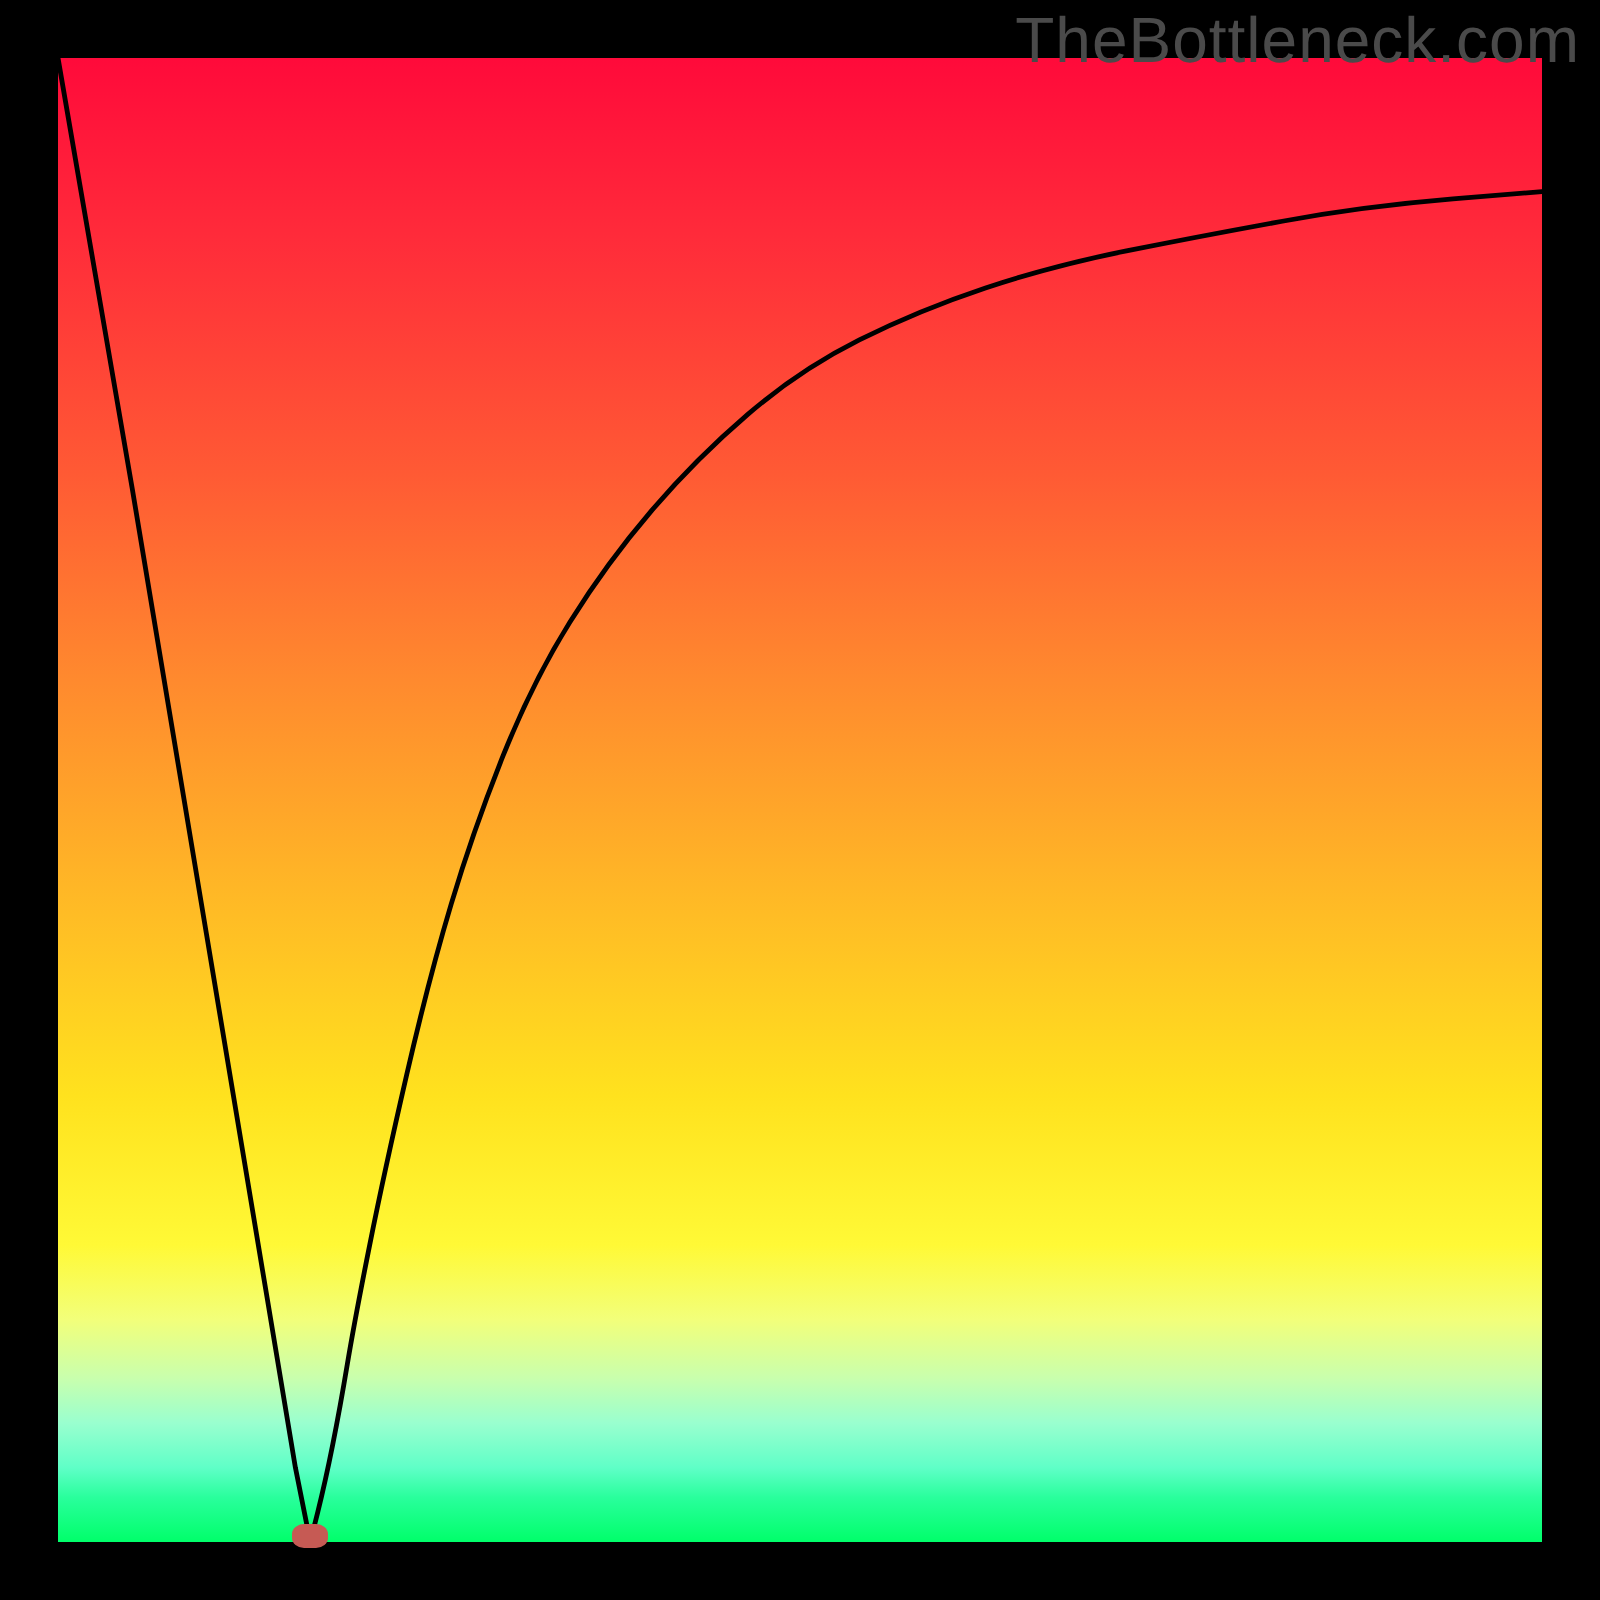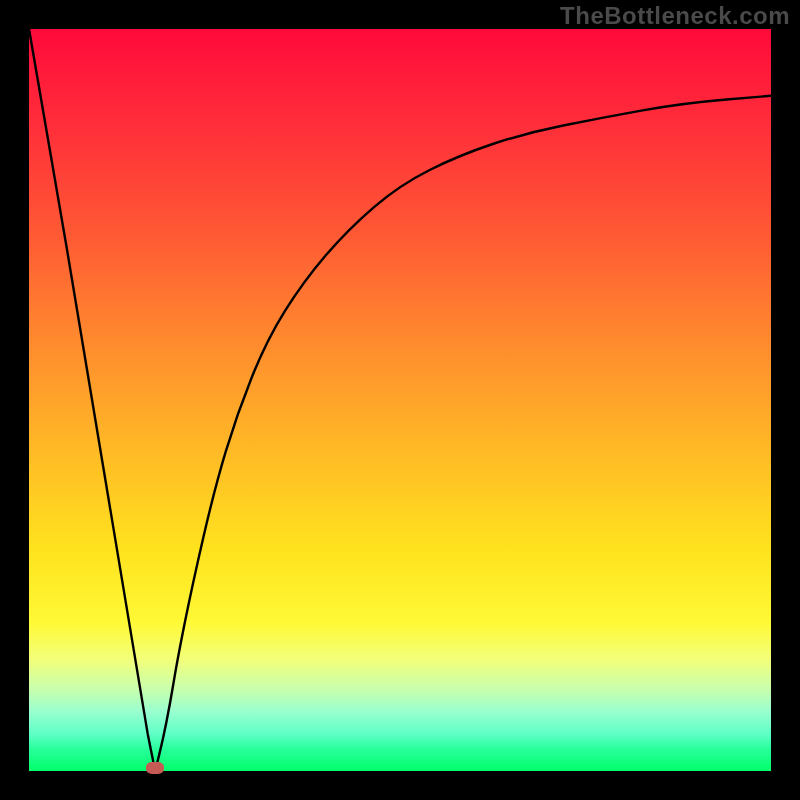"TheBottleneck.com" .watermark { font-size: 24px -> 32px; font-weight: 700 -> 400 }
